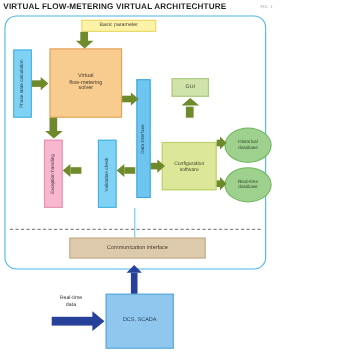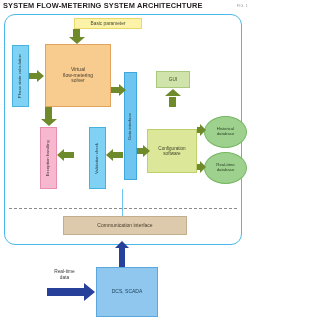"SYSTEM FLOW-METERING SYSTEM" div.title { text: SYSTEM FLOW-METERING SYSTEM -> VIRTUAL FLOW-METERING VIRTUAL }
